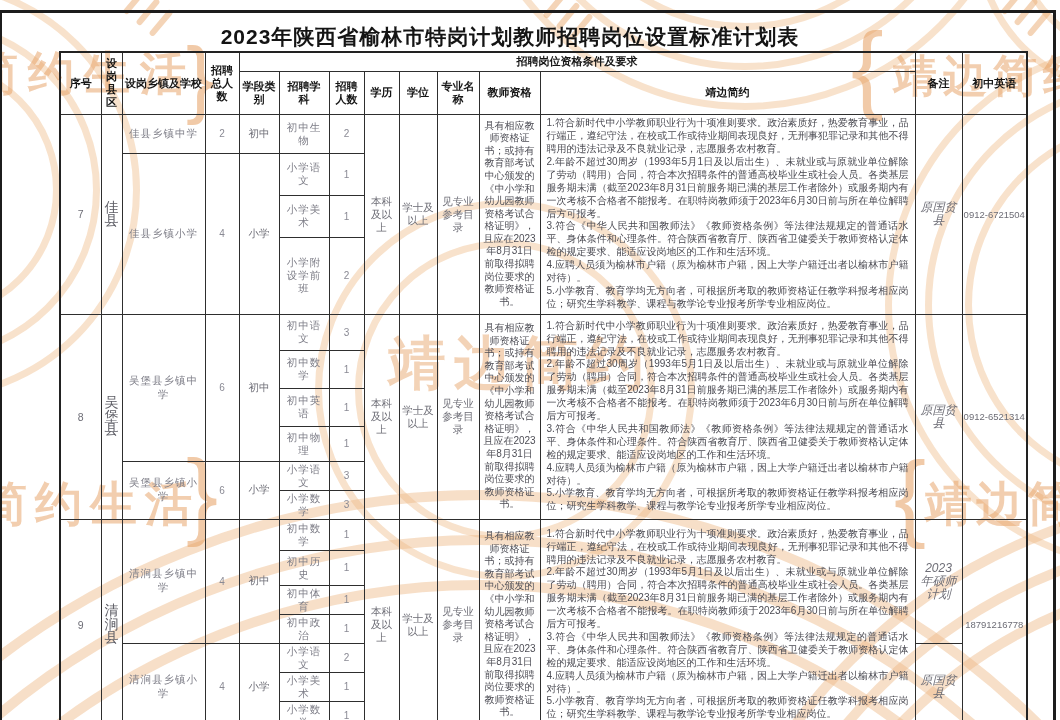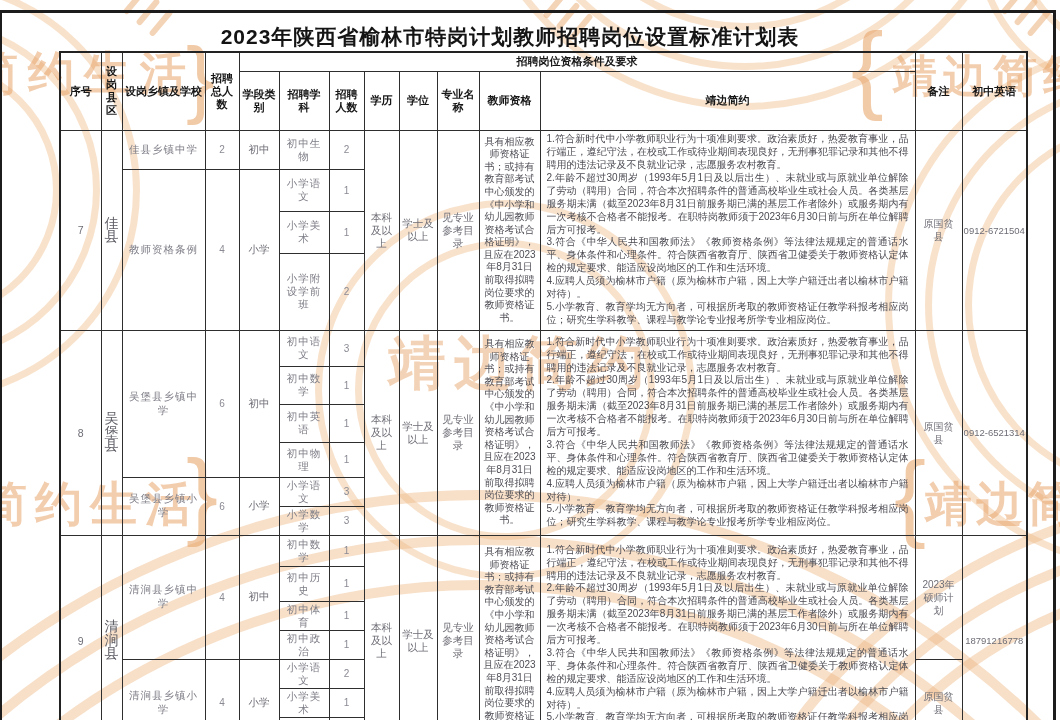"招聘学科" .th-pad { padding: 16px 8px -> 8px 8px }
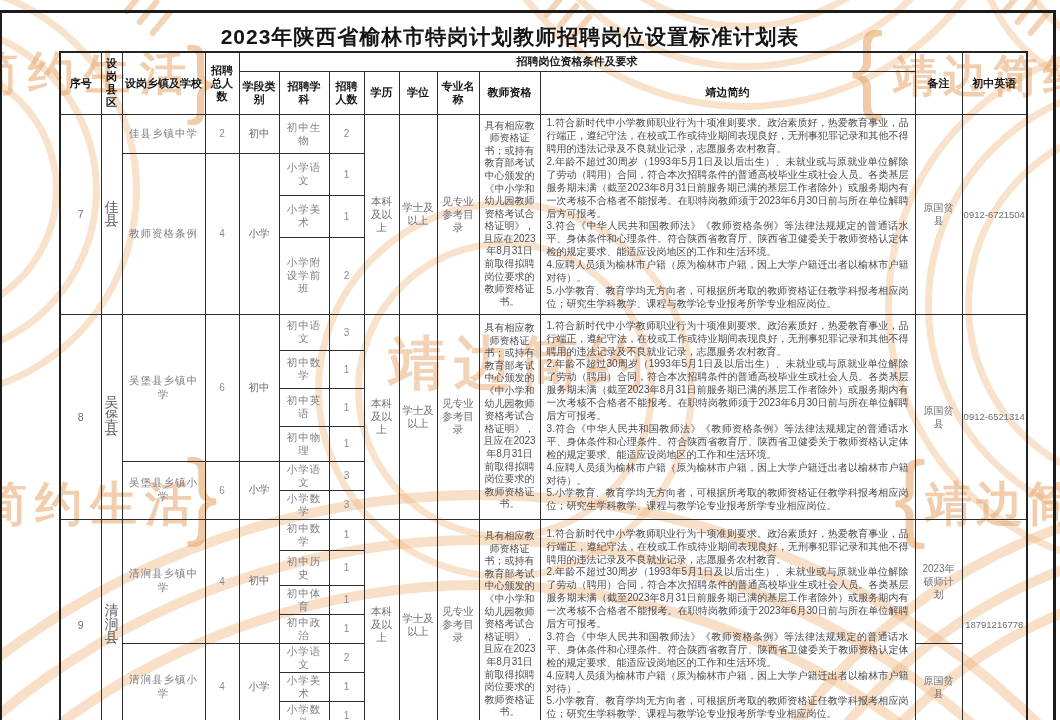"原国贫县" .t-remark { font-size: 10px -> 12px; font-style: none -> italic }
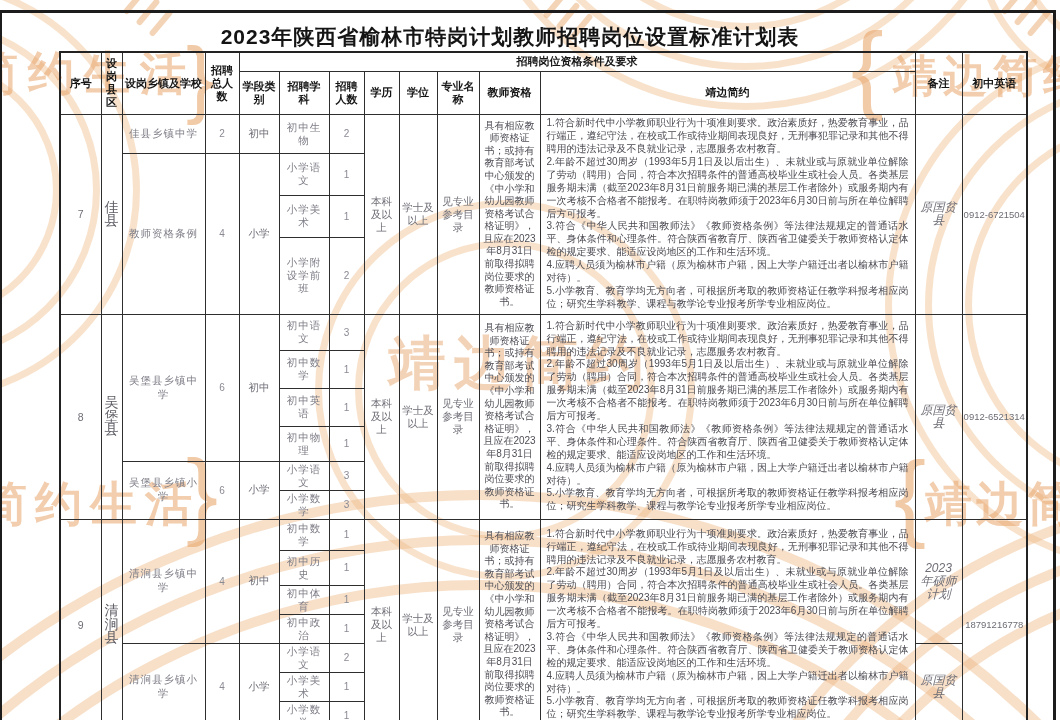"教师资格条例" td.t-school { text: 教师资格条例 -> 佳县乡镇小学 }
